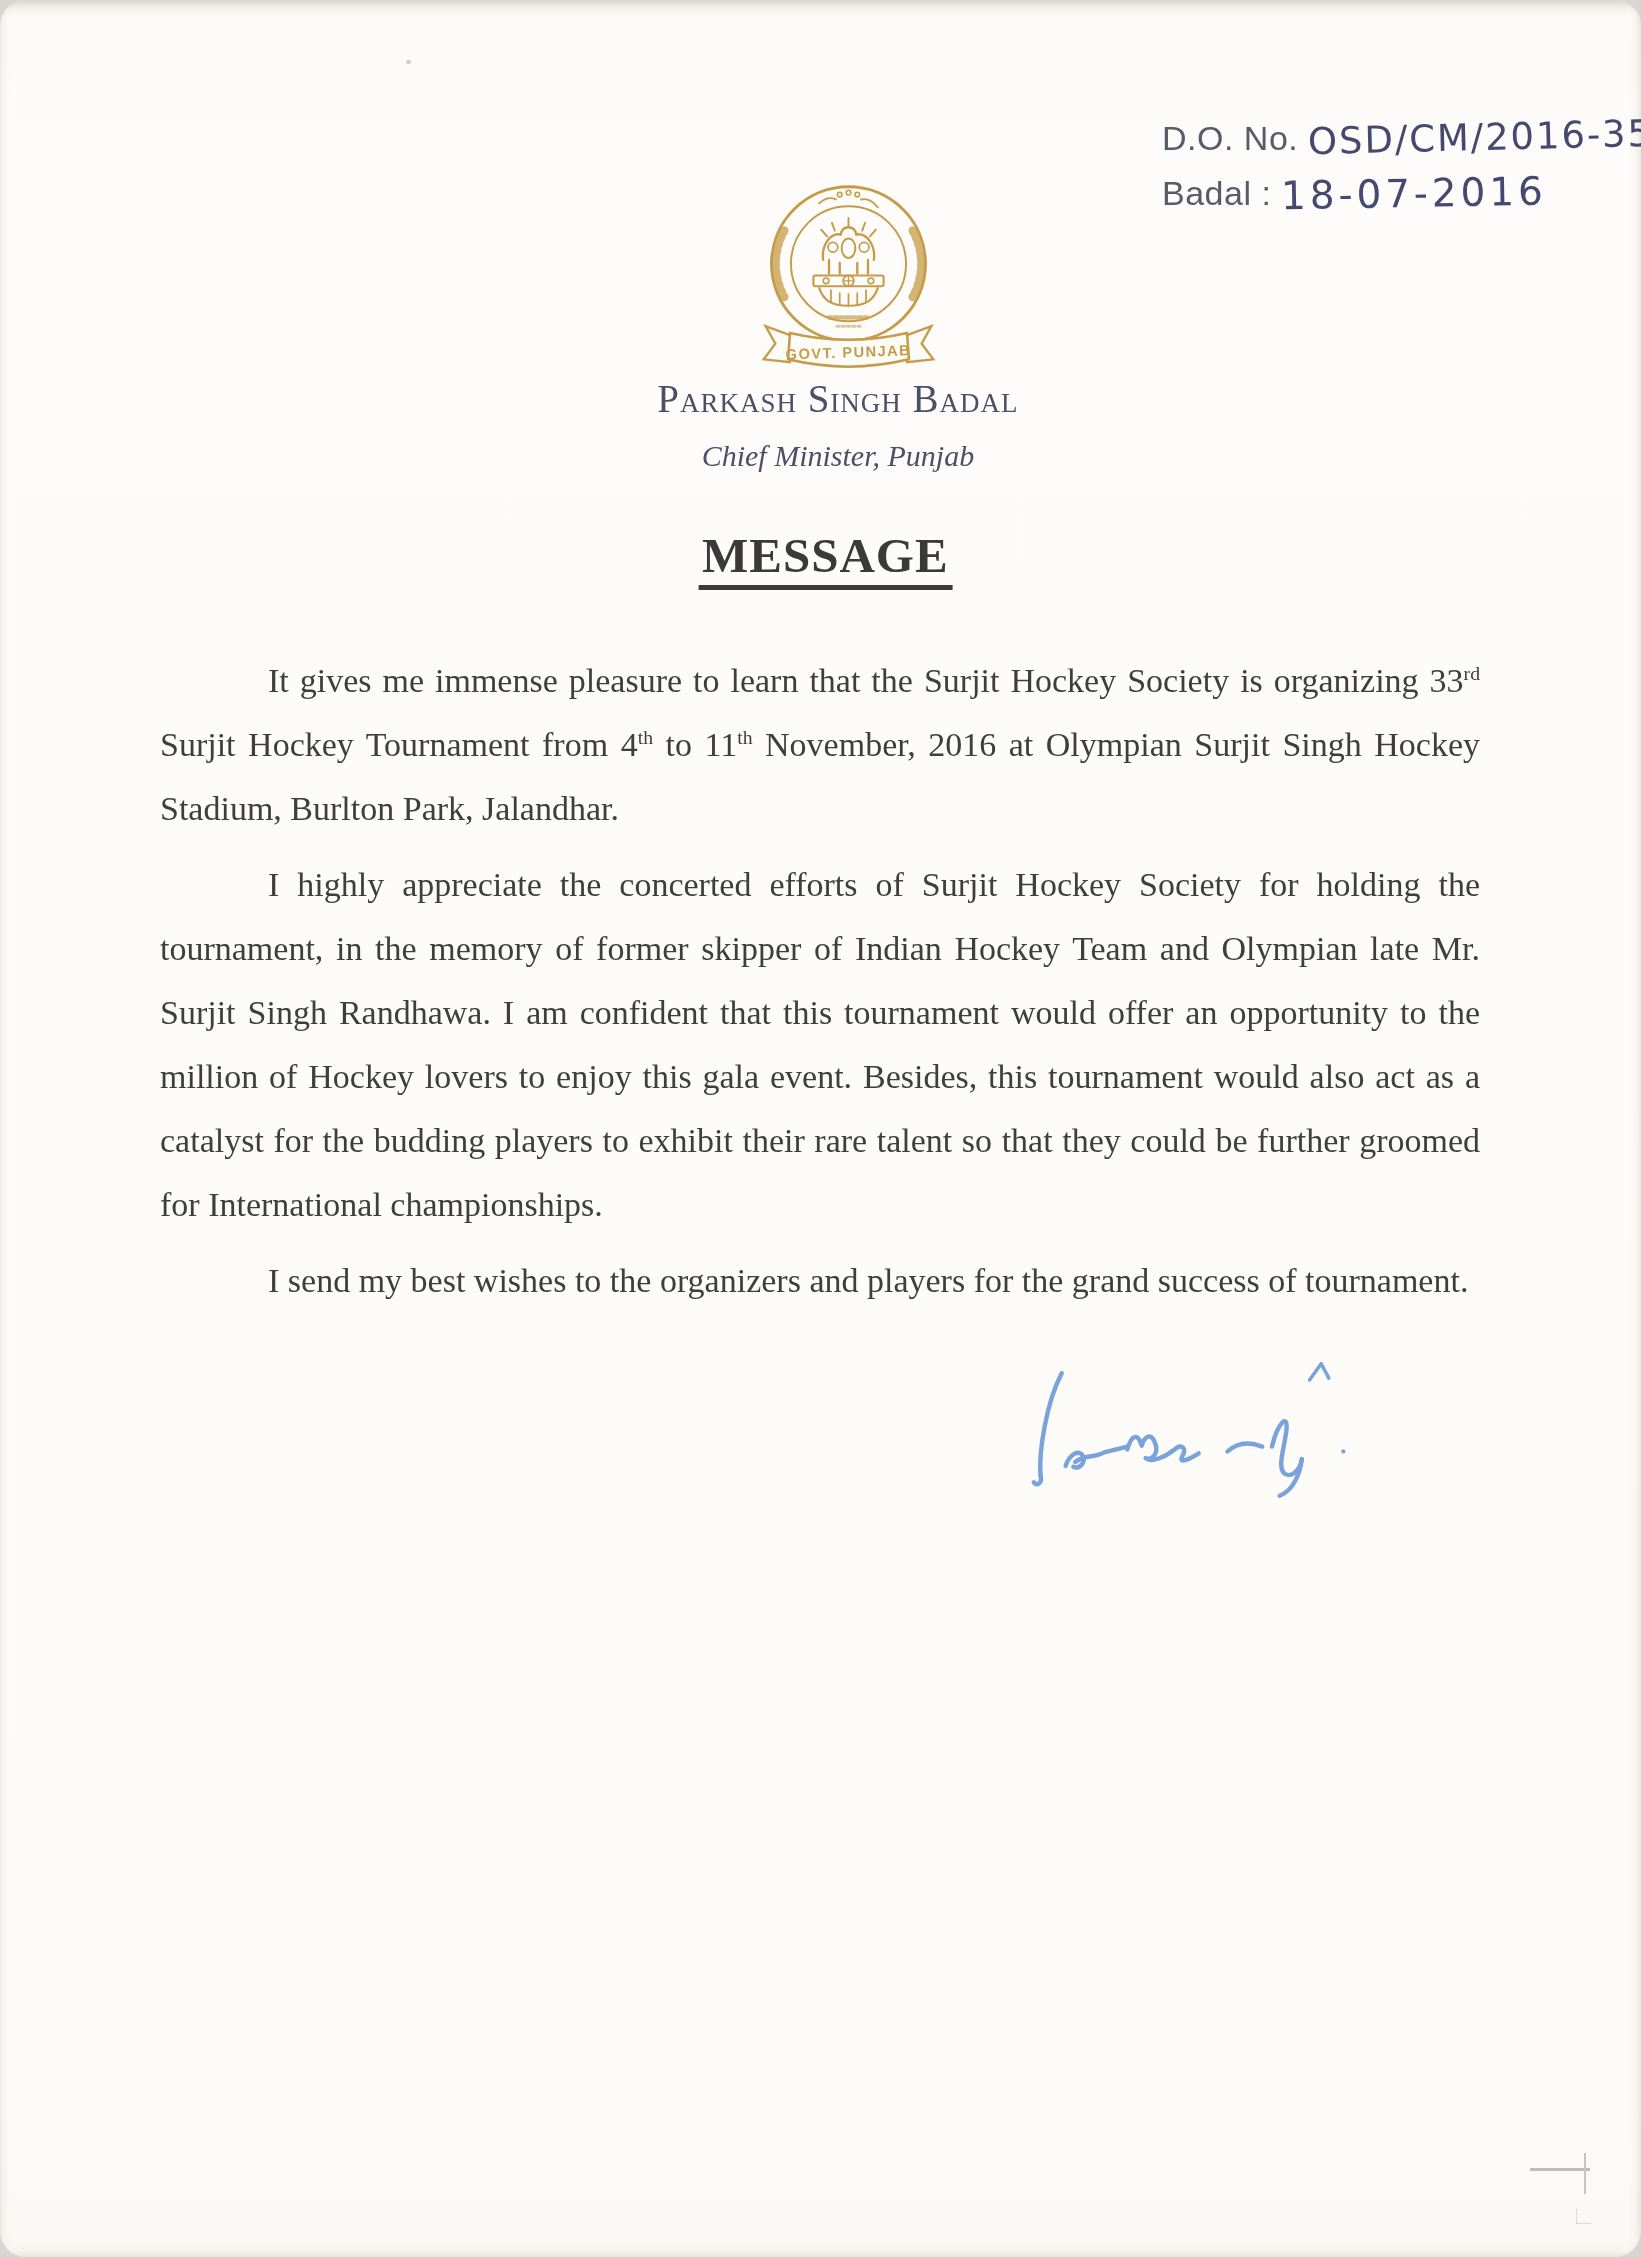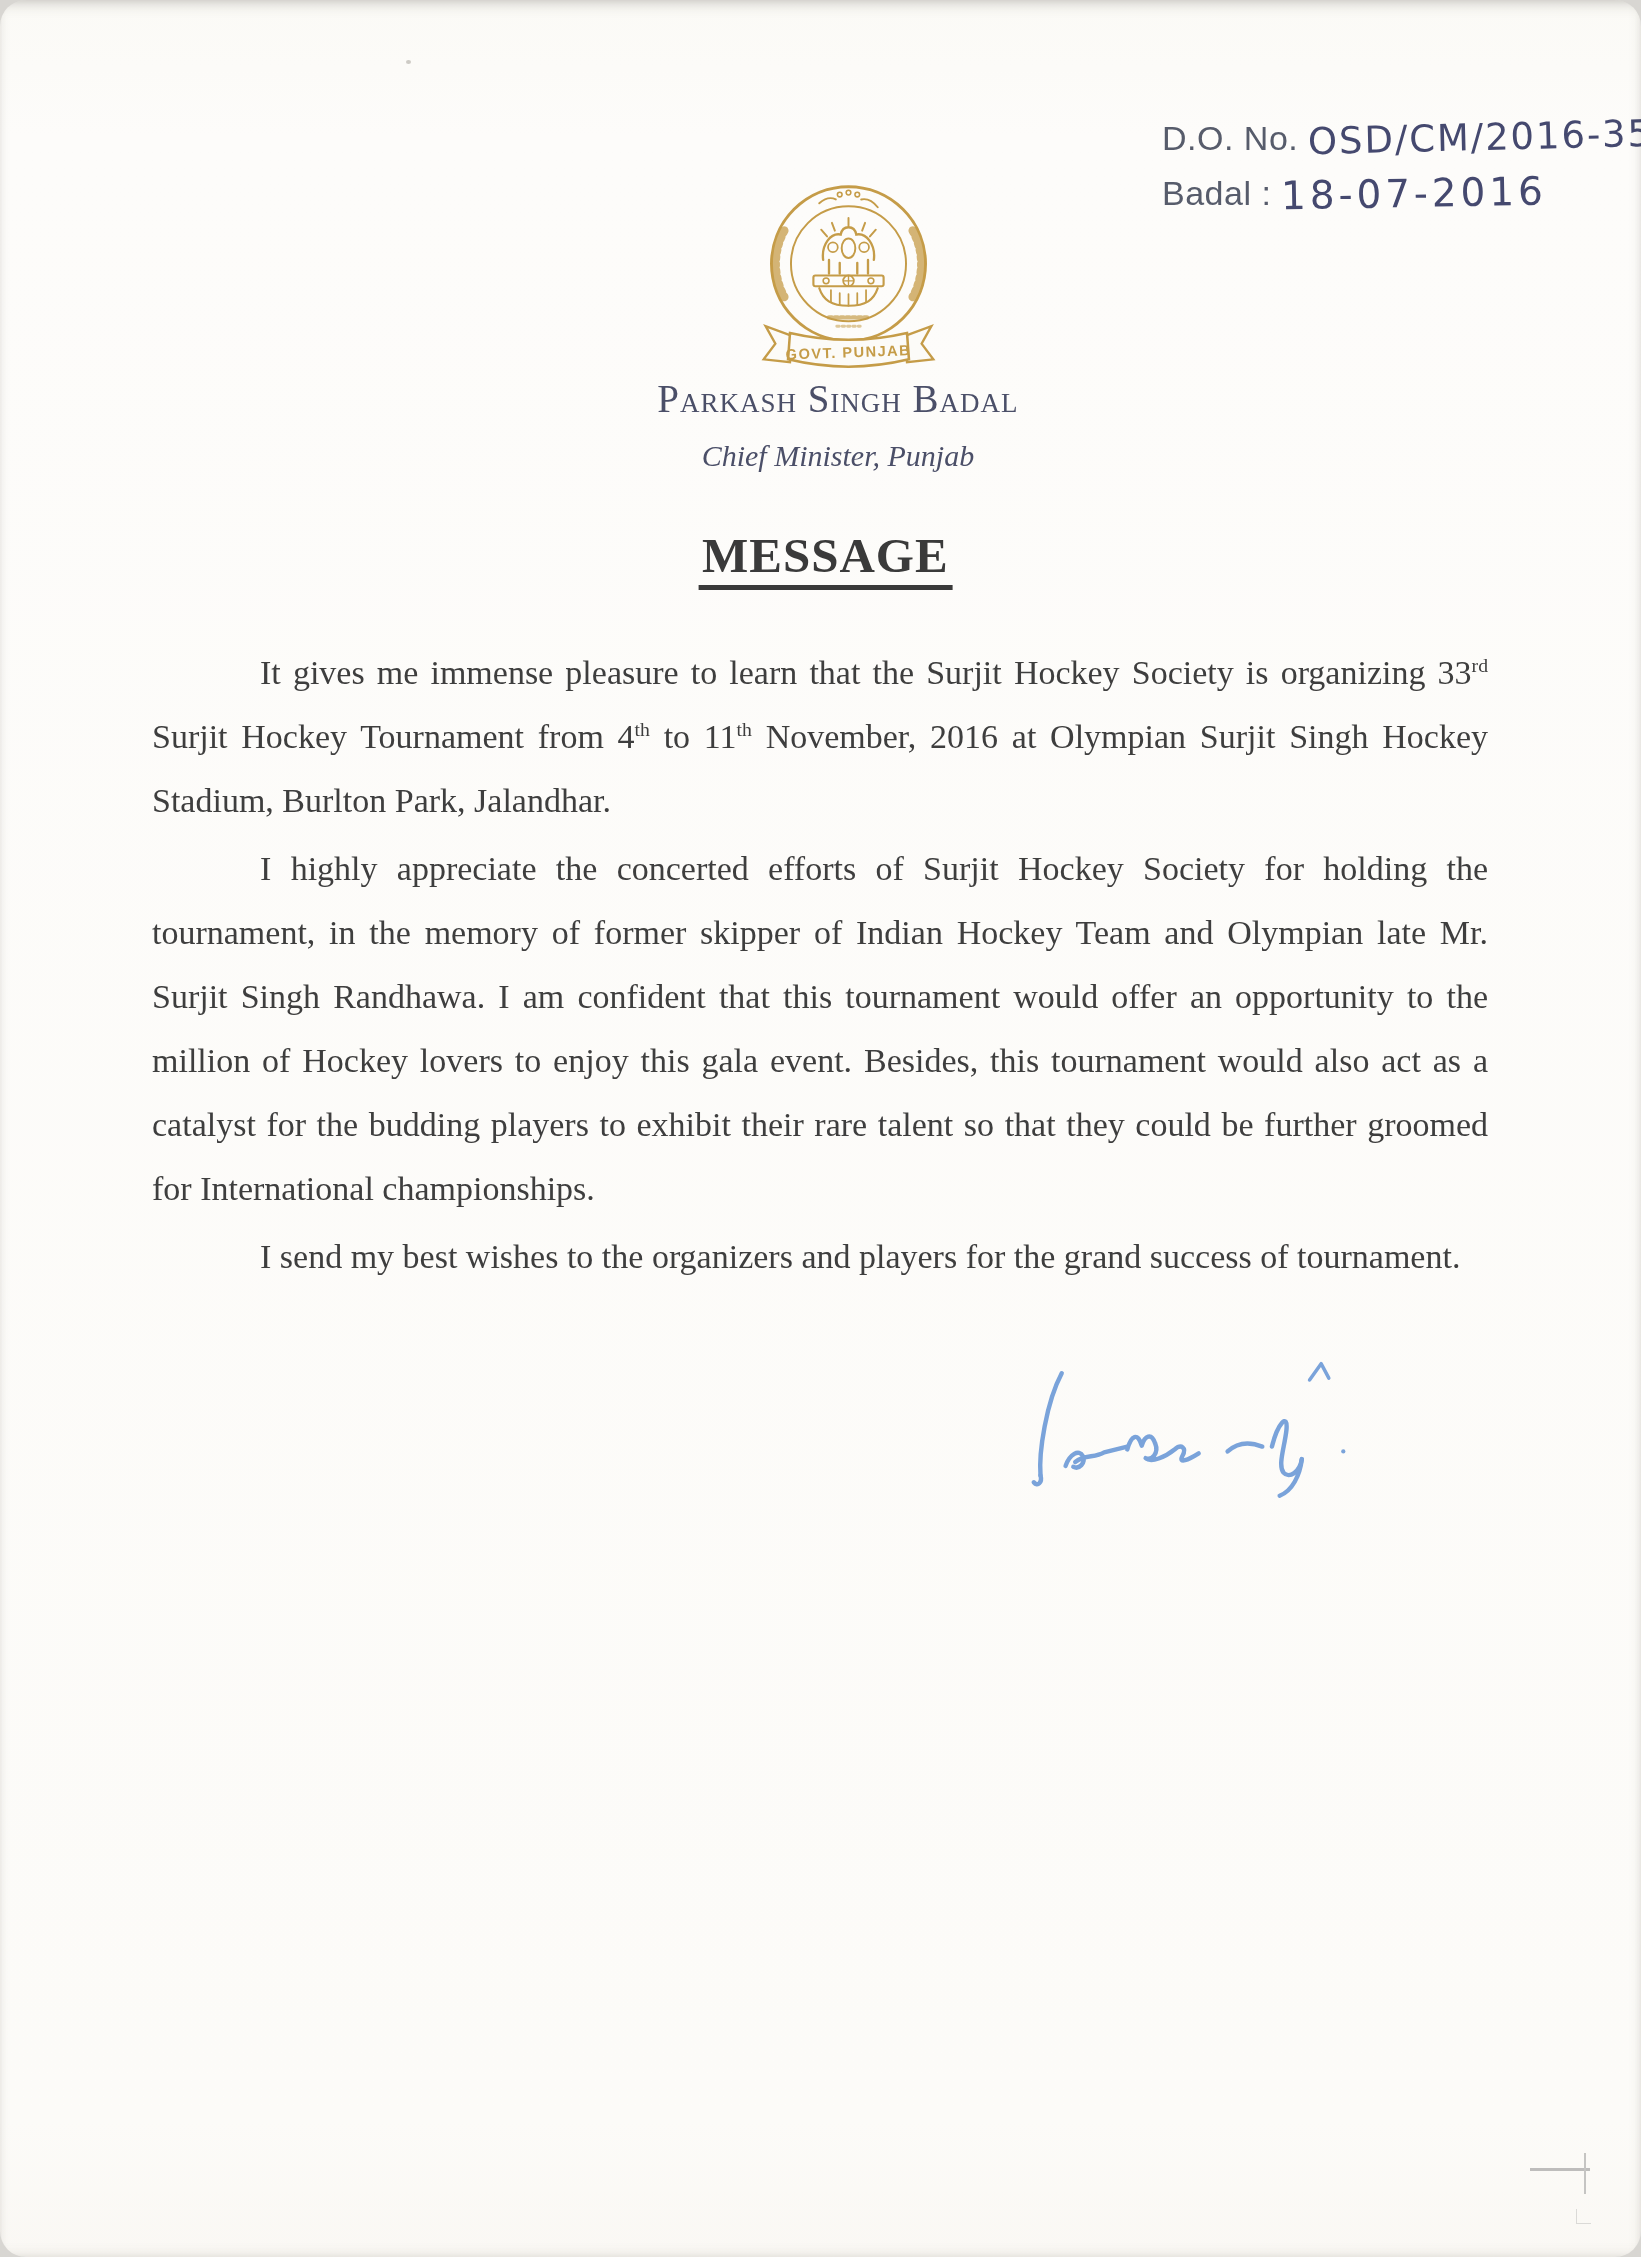"It gives me immense pleasure" .para { margin: 4px -> 12px }
